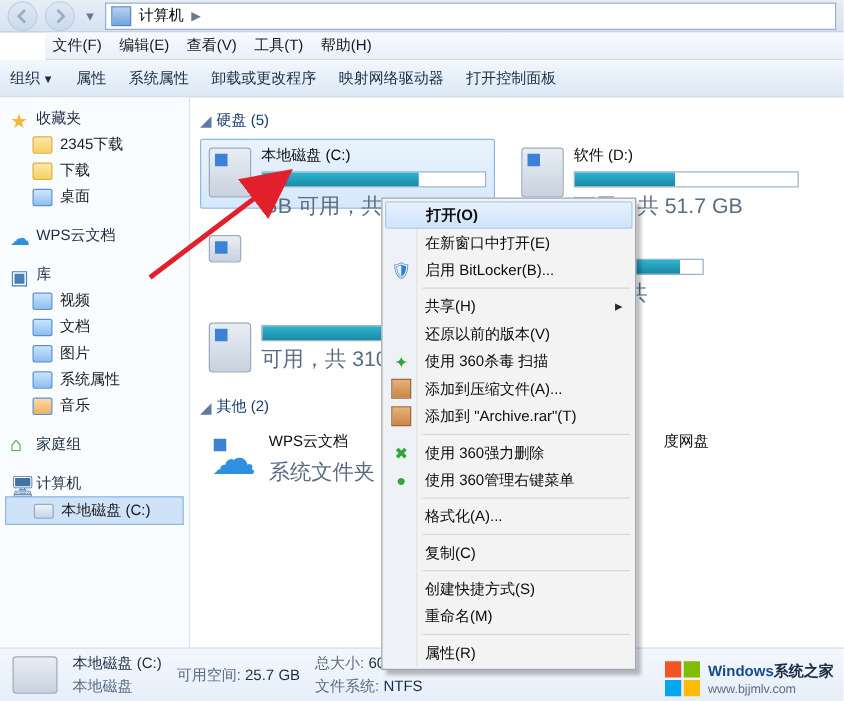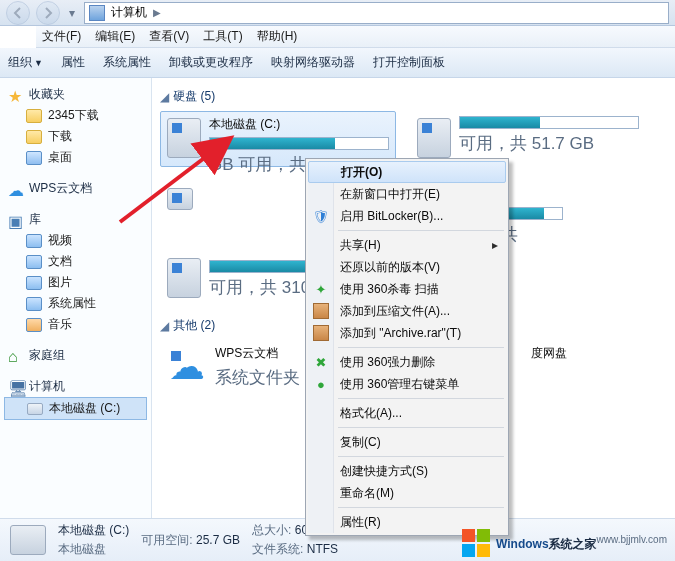"软件 (D:)" div.dname { html: none -> <div>软件 (D:)</div> }
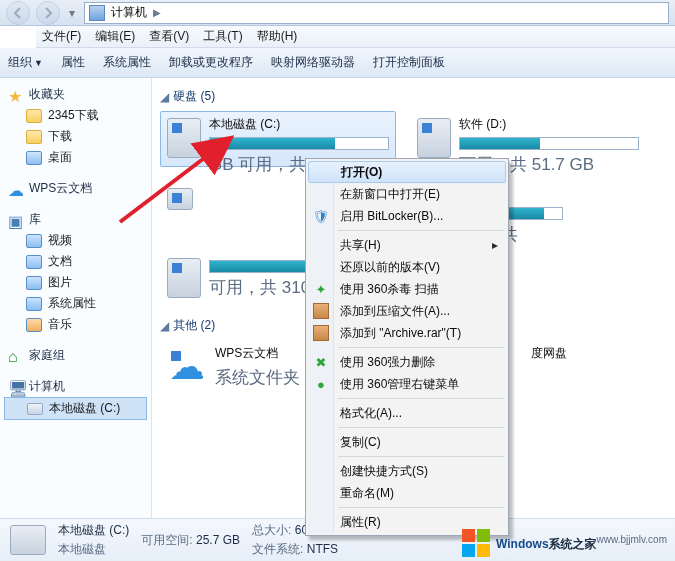"Windows系统之家" .wm-txt { flex-direction: row -> column }
